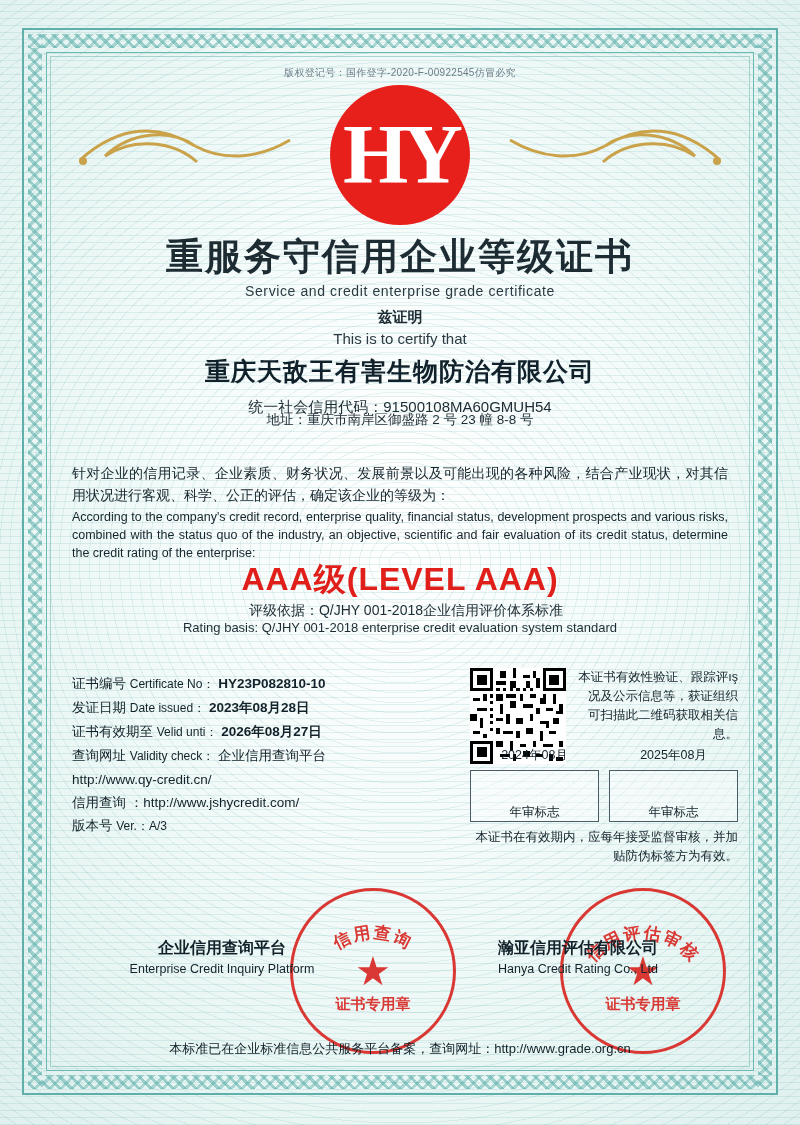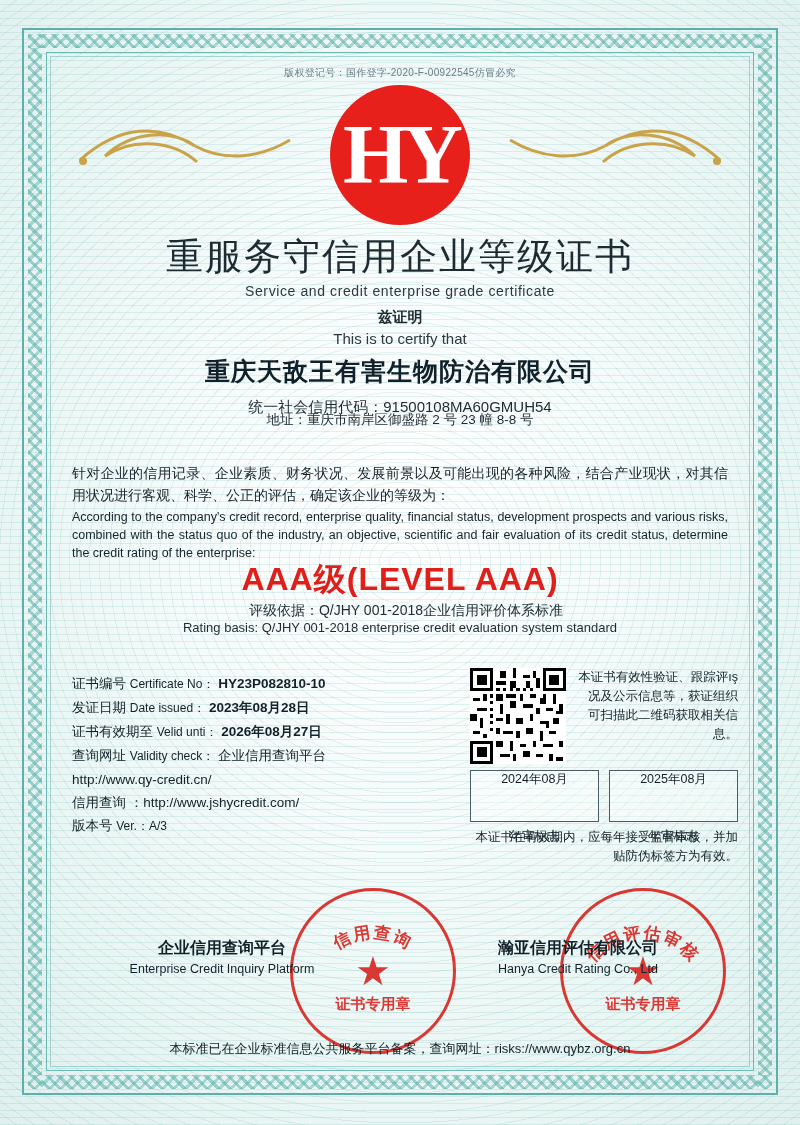"重服务守信用企业等级证书" .title-cn { font-weight: normal -> bold }
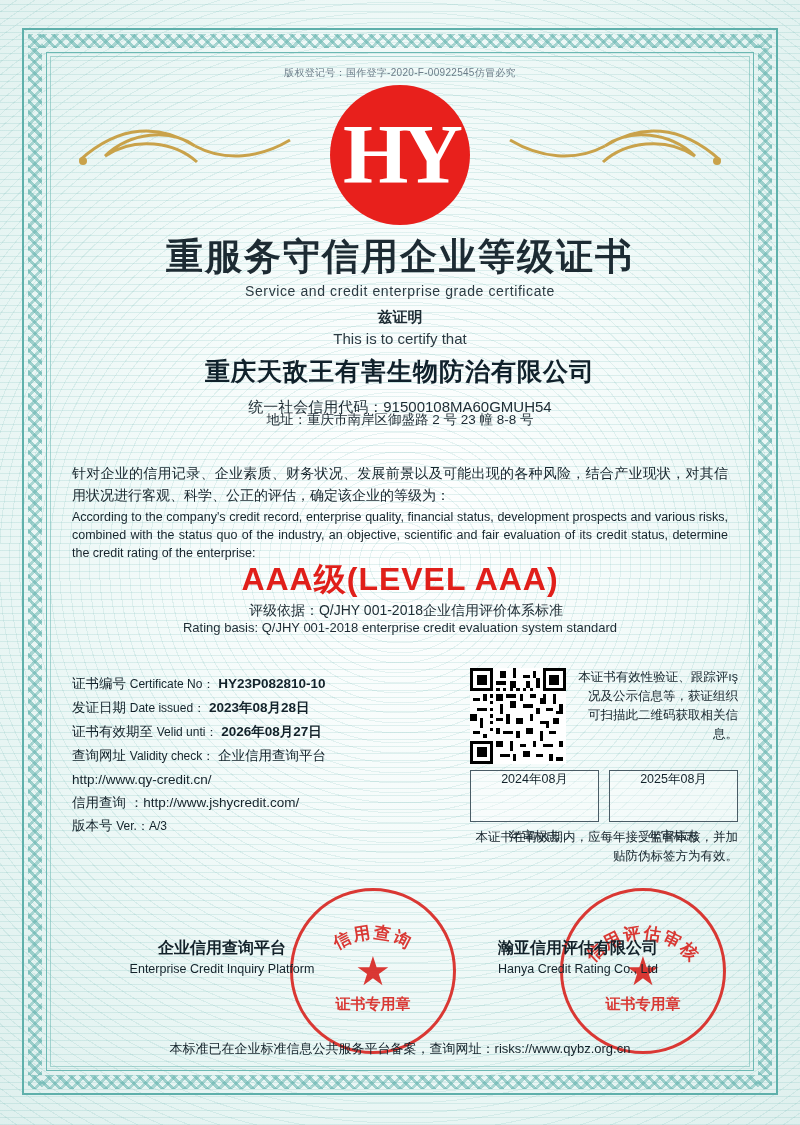"2024年08月" .year-box { justify-content: space-between -> flex-end }
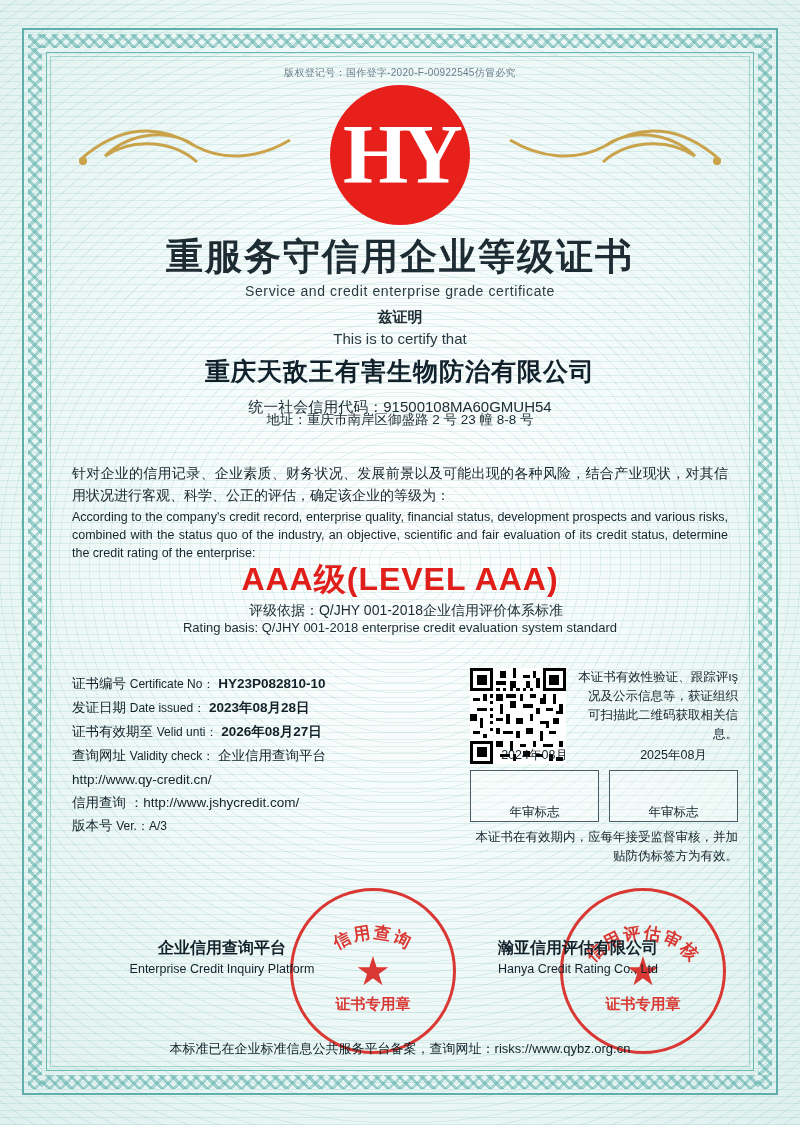"本标准已在企业标准信息公共服务平台备案，查询网址：risks://www.qyb" div.footer { text: risks://www.qybz.org.cn -> http://www.grade.org.cn }
